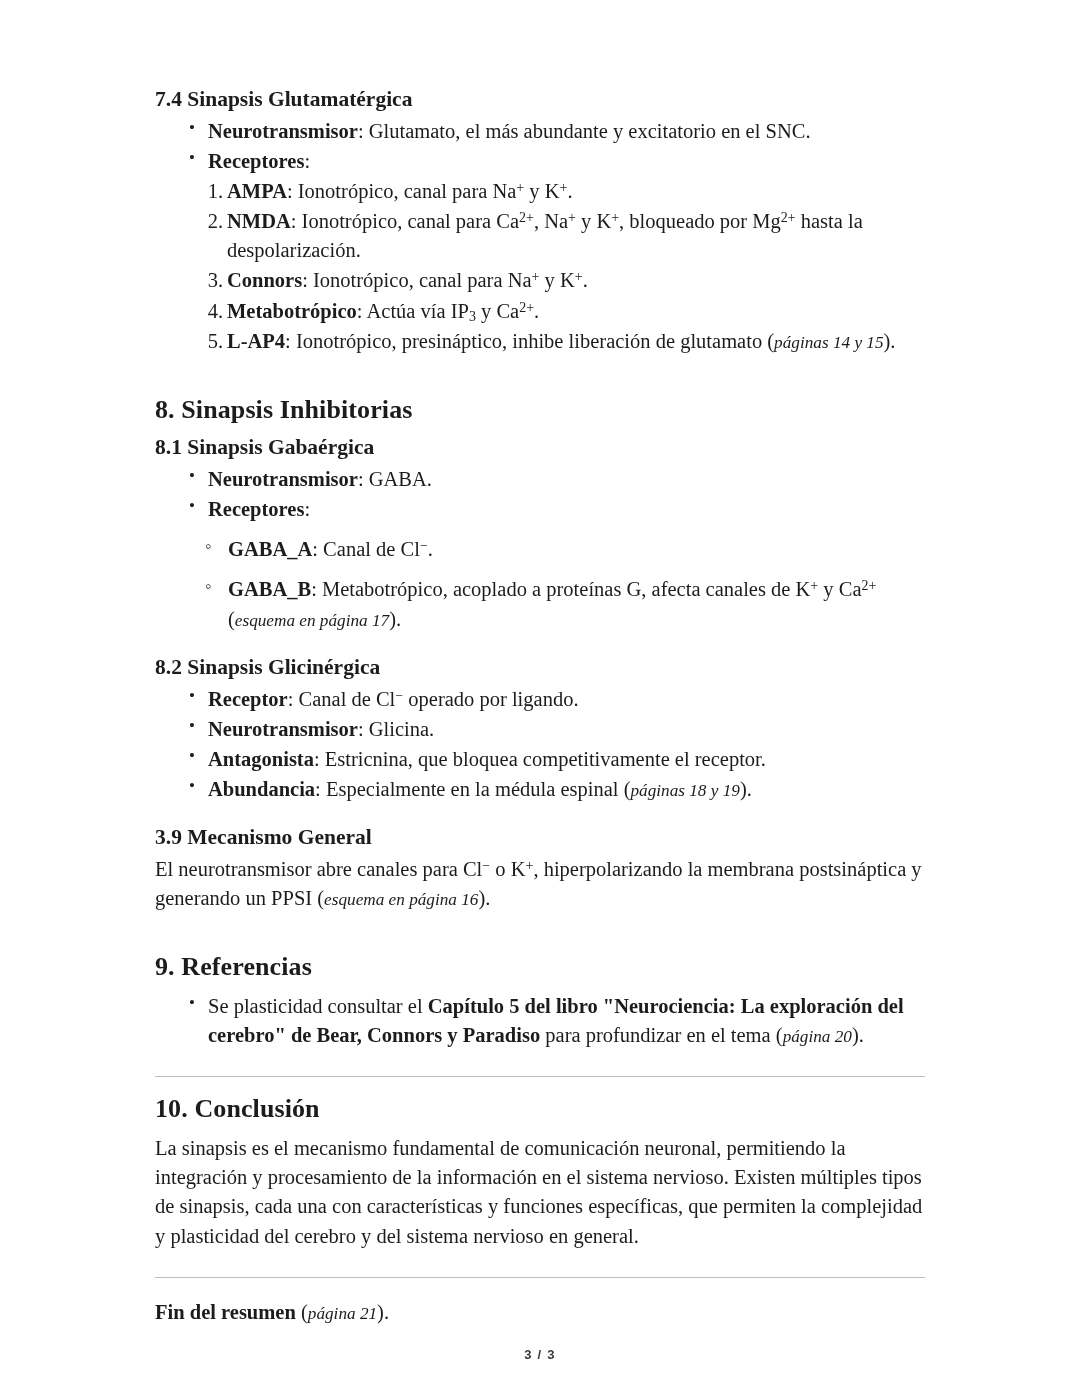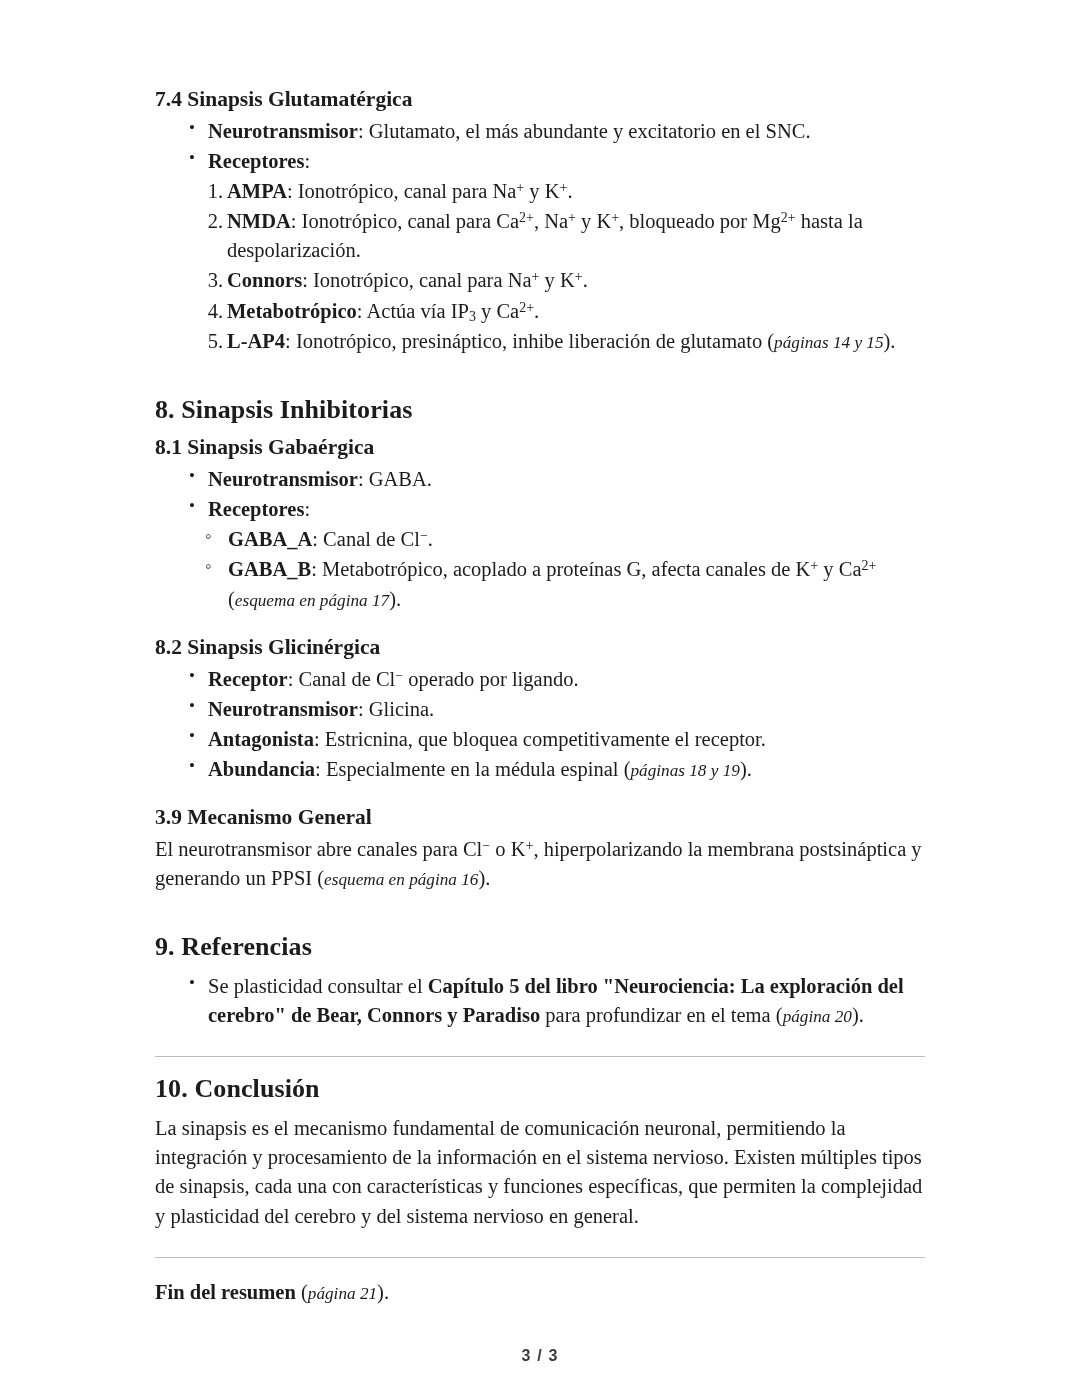"GABA_A: Canal de Cl−." ul.lvl2 > li { margin: 1px 0 -> 11px 0 }
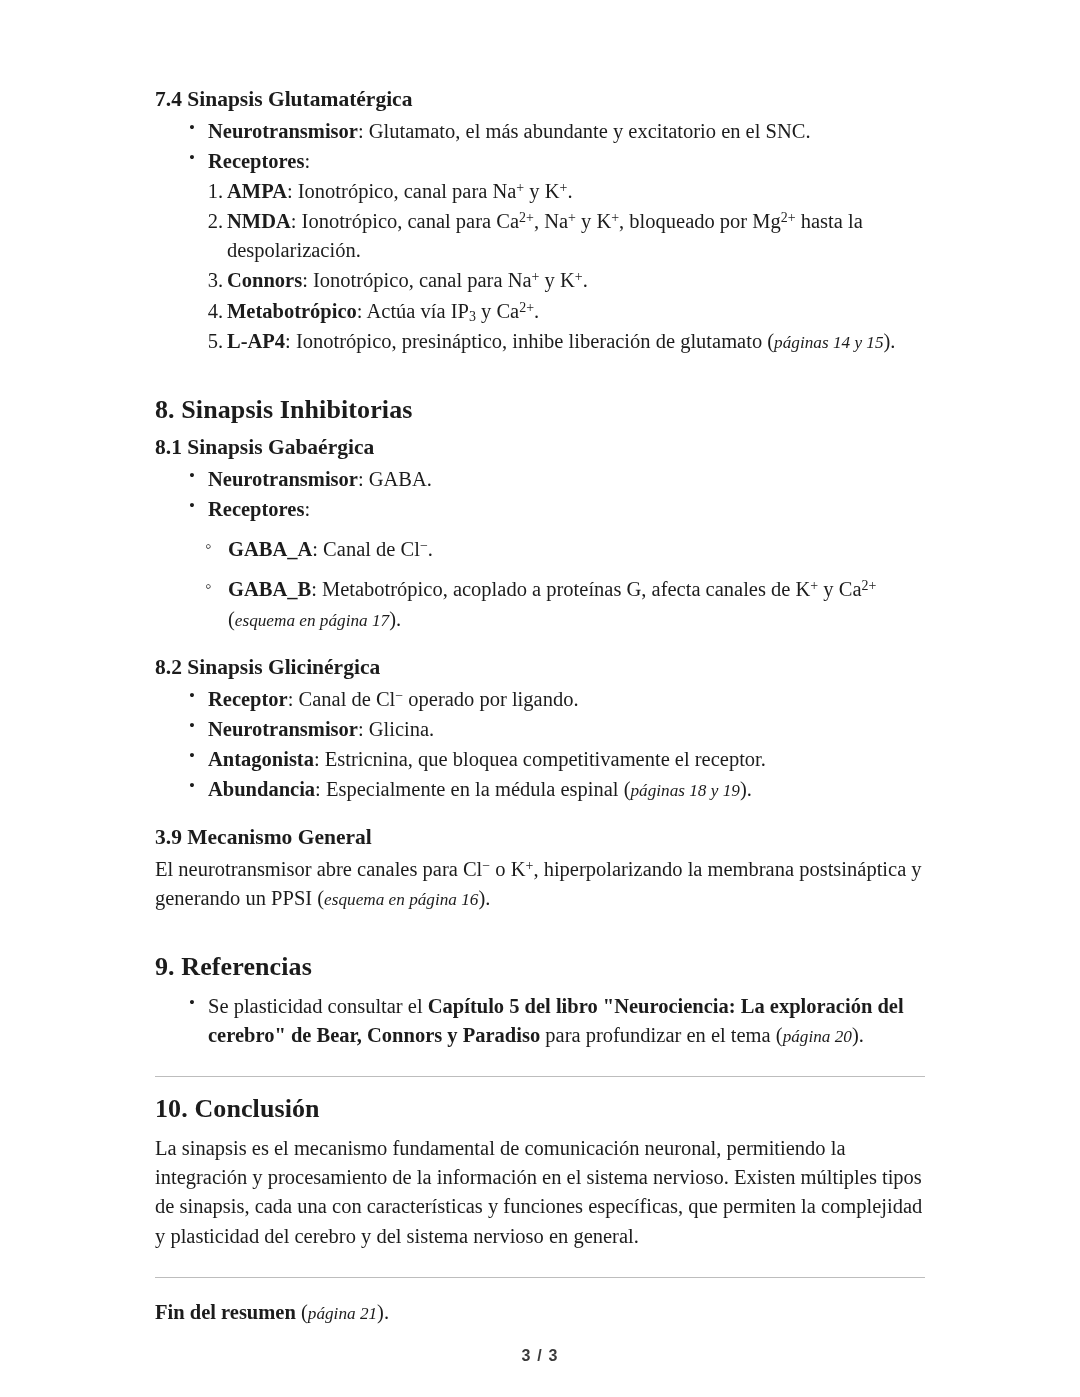"3 / 3" .footer { font-size: 16px -> 13px }
